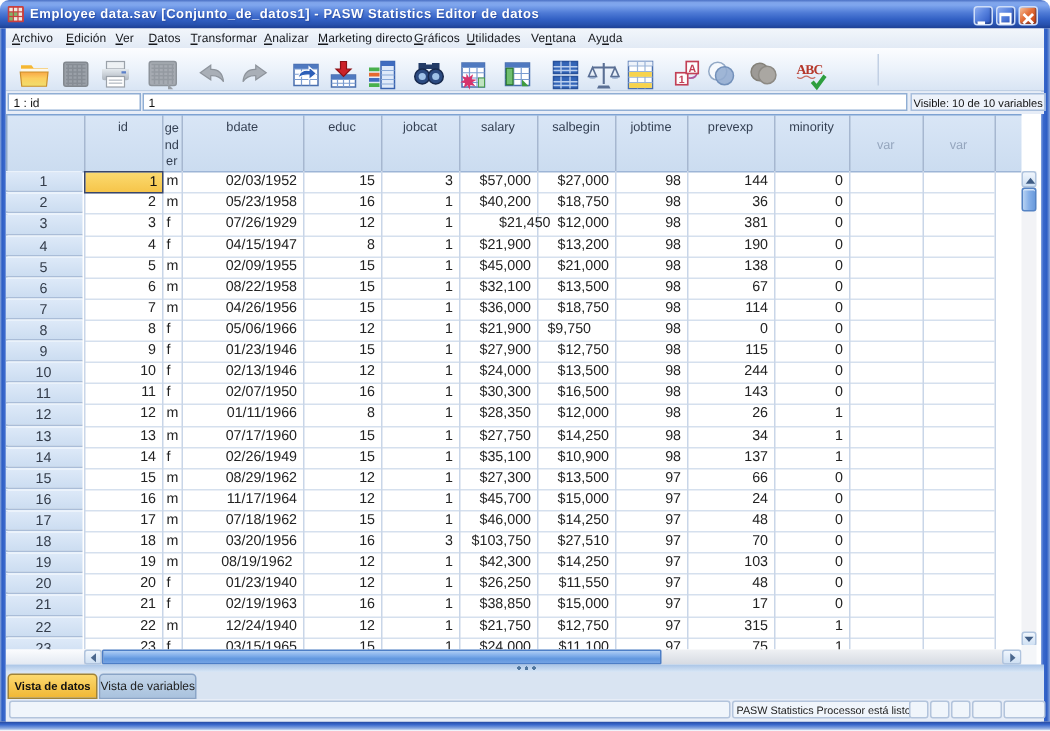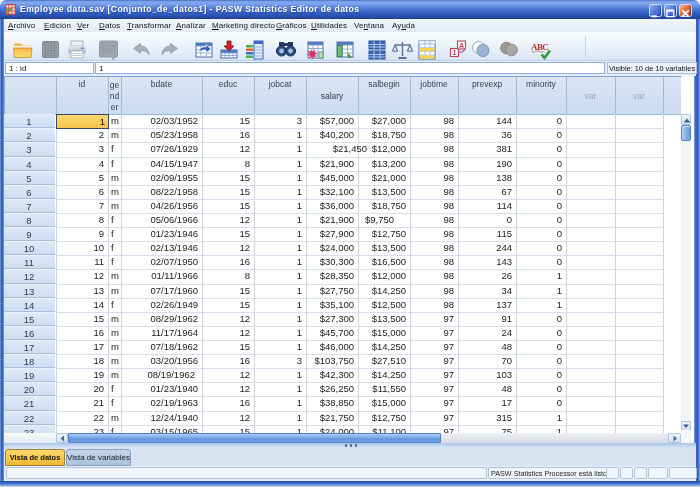"salary" div.ab { top: 12px -> 0 }
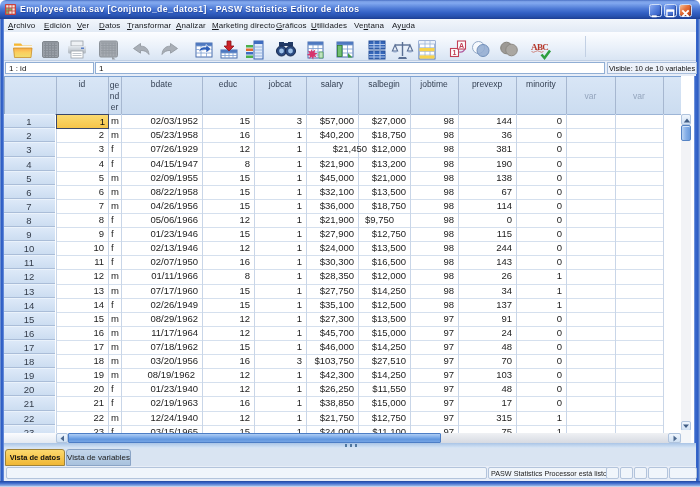"$12,500" div.ab { text: $12,500 -> $10,900 }
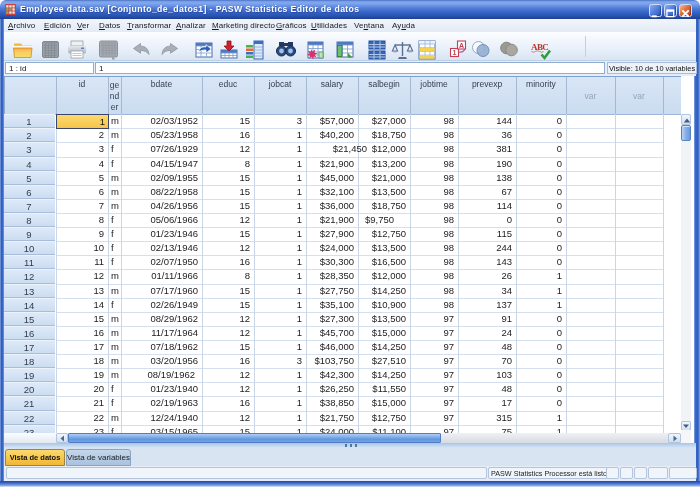"91" div.ab { text: 91 -> 66 }
